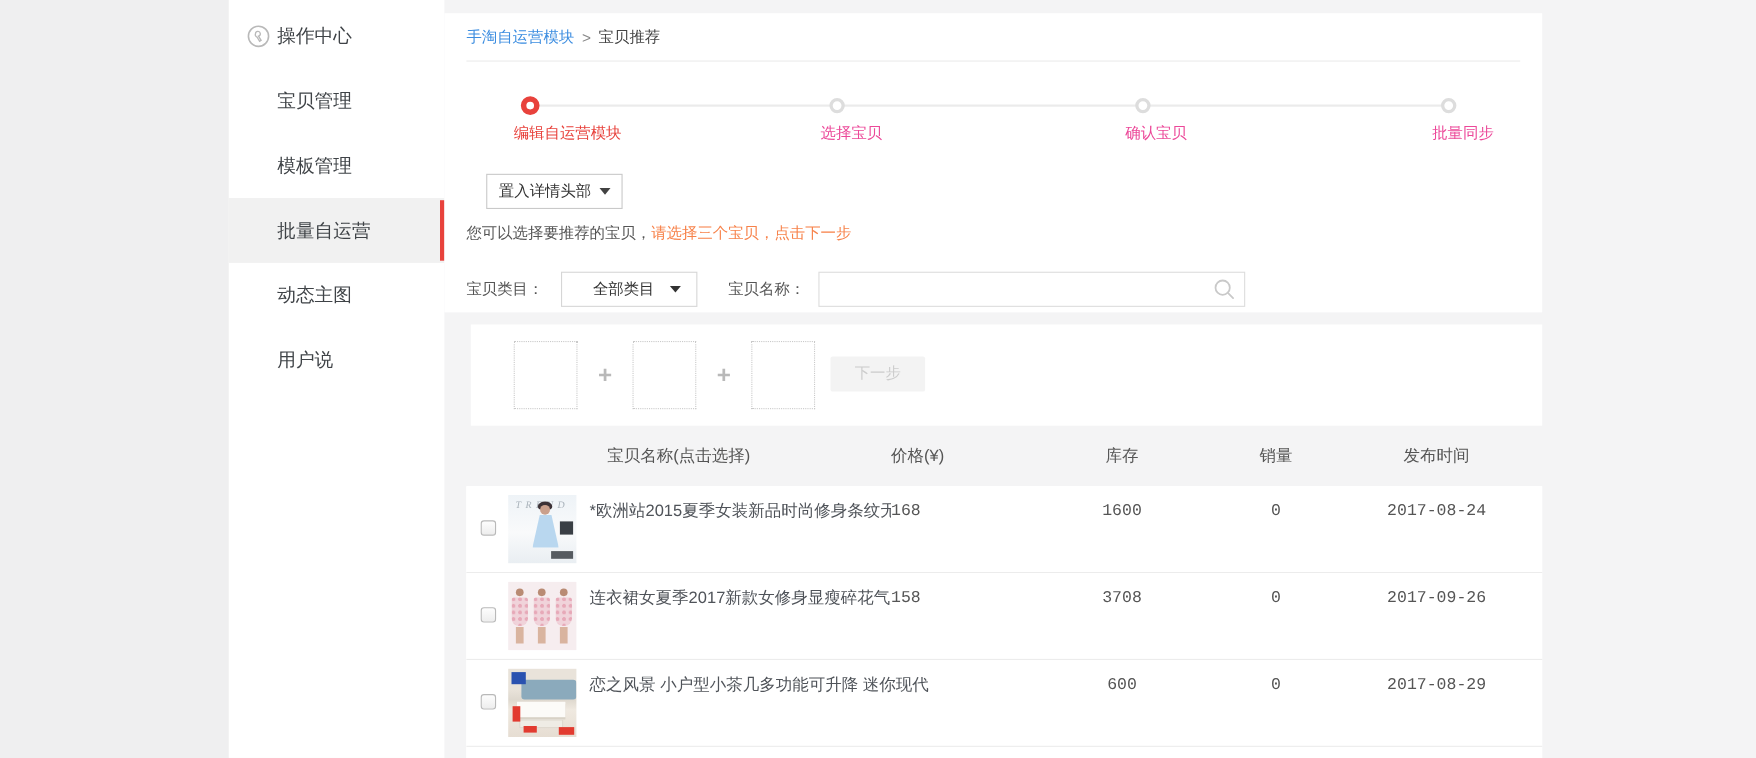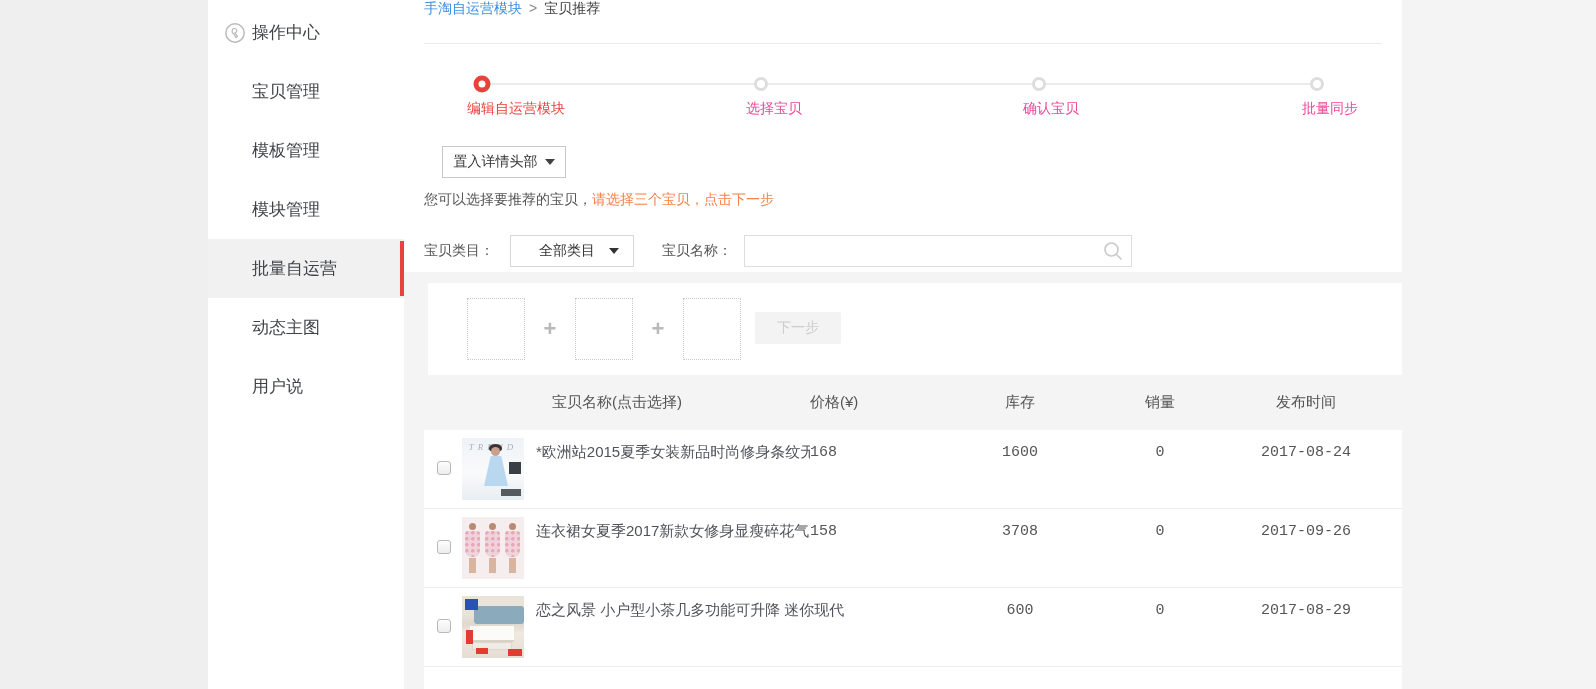"手淘自运营模块" .breadcrumb { align-items: none -> center; margin-top: none -> 12px }
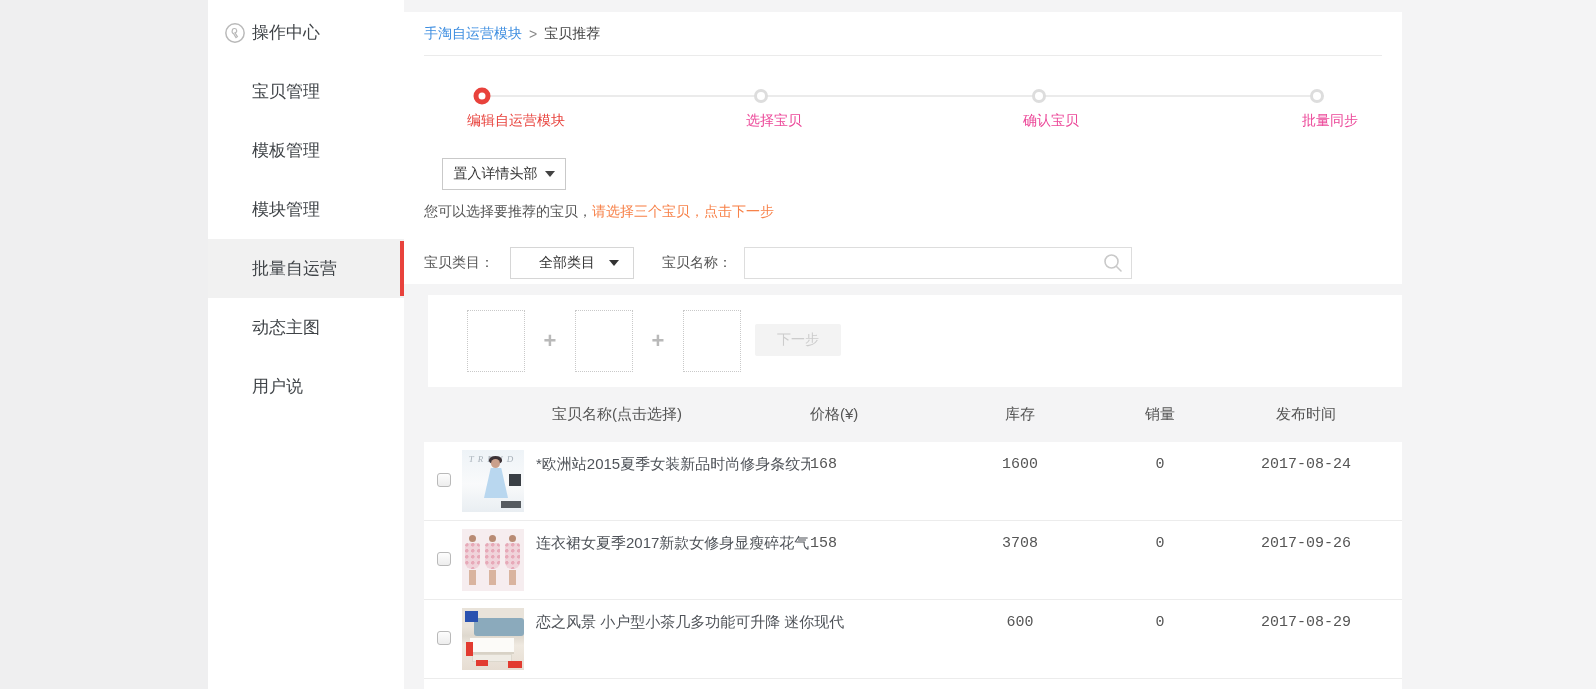"模块管理" div.side-item { html: <div> <span>模块管理</span> </div> -> none }
